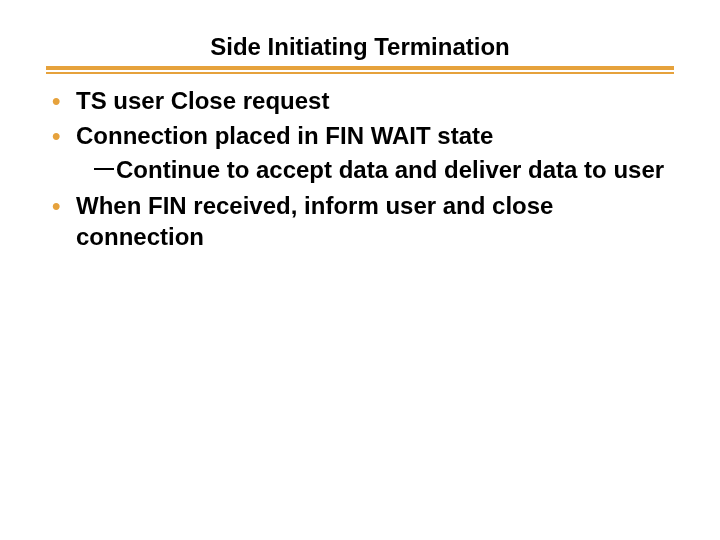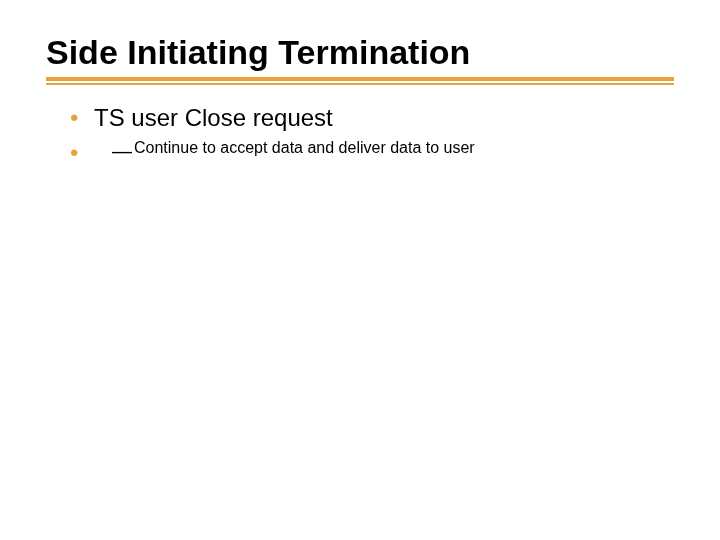"Side Initiating Termination" .title { font-size: 34px -> 24px; text-align: none -> center }
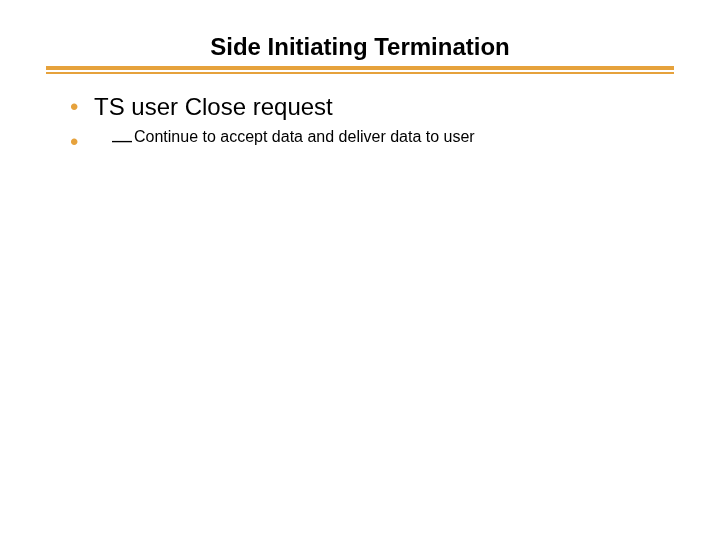"TS user Close request" ul.top { font-weight: none -> bold; margin: 18px -> 0 }
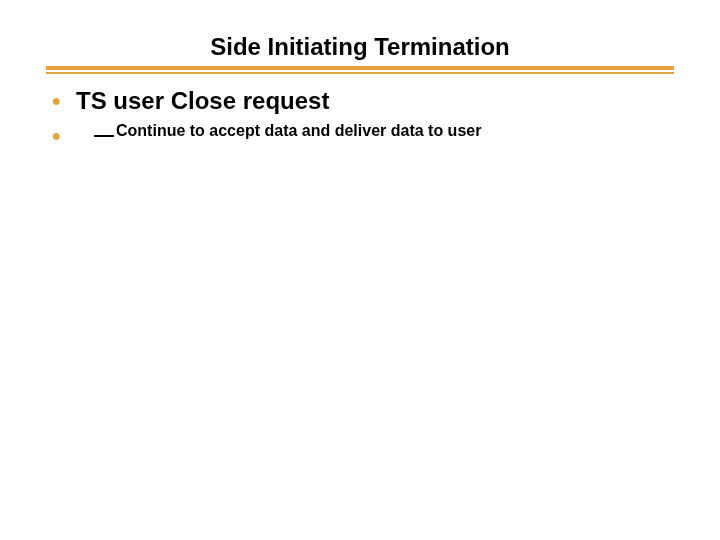"Connection placed in FIN WAIT" span { html: none -> <span>Connection placed in FIN WAIT state</span> }
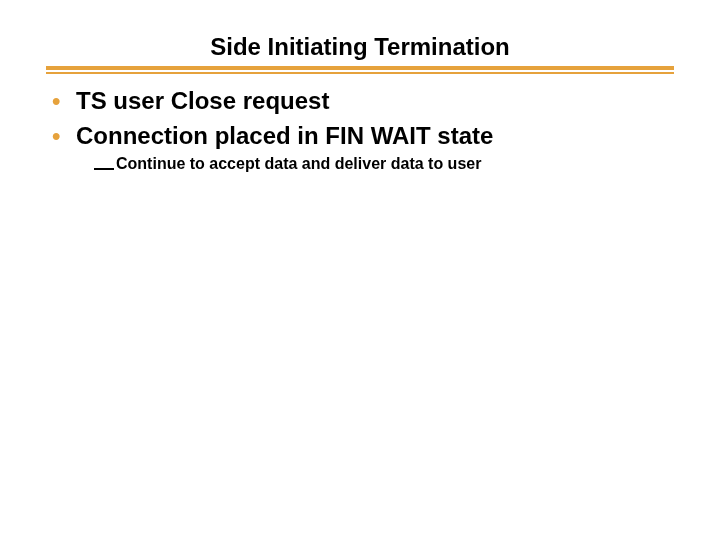"Continue to accept data and" ul.sub > li { font-size: 16px -> 24px }
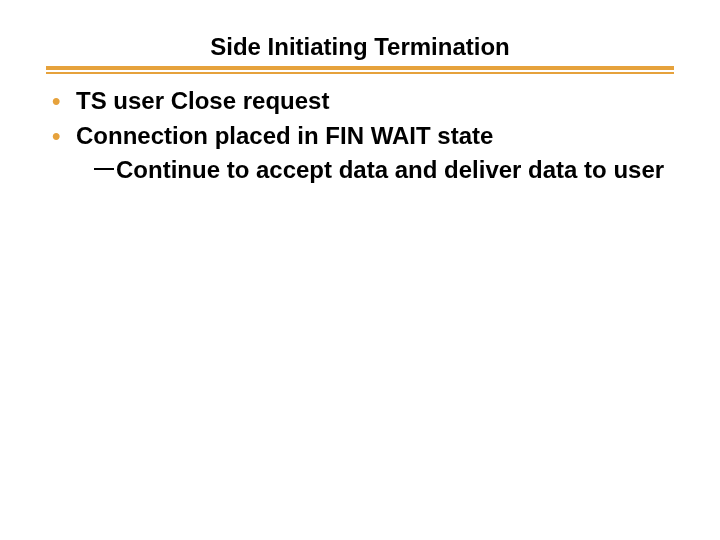"When FIN received, inform user" li { html: none -> <li> <span>When FIN received, inform user and close connection</span> </li> }
